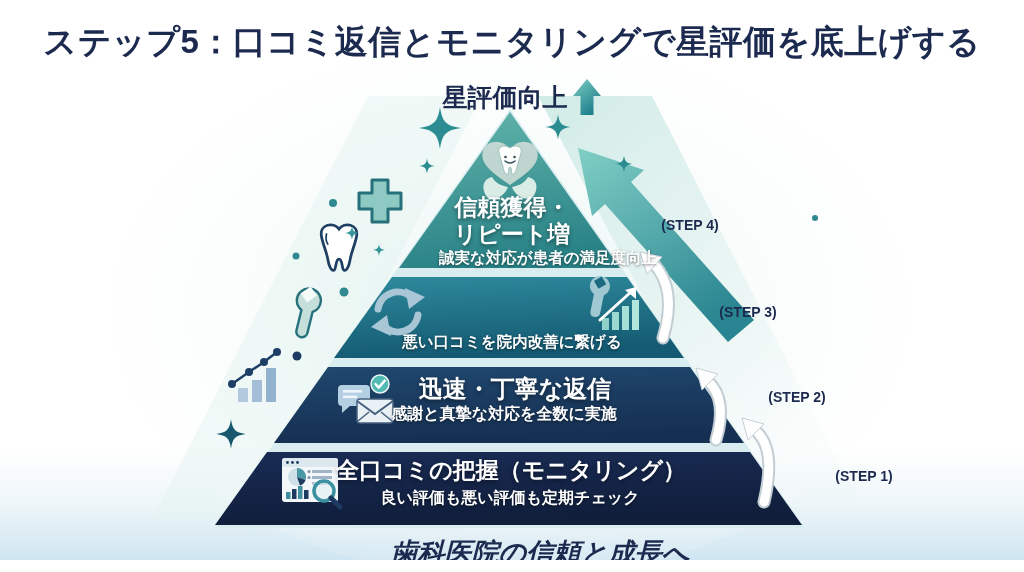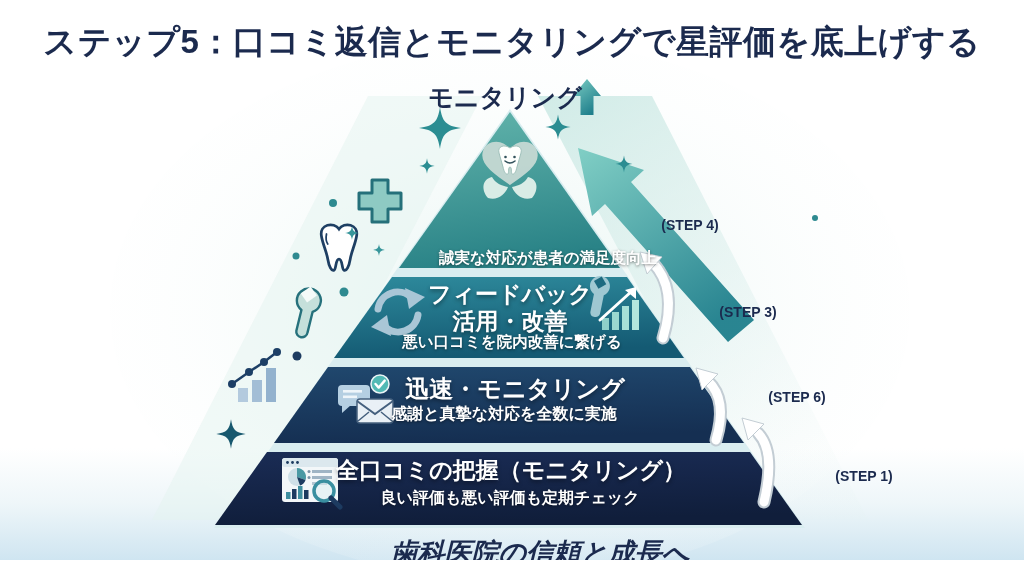"モニタリング" div.txt { text: モニタリング -> 星評価向上 }
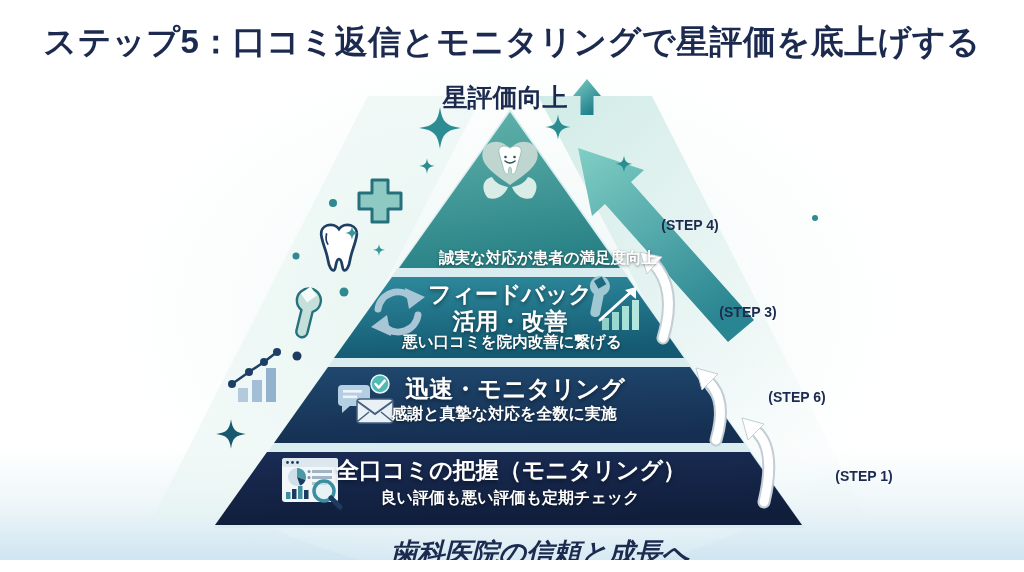"信頼獲得・" div.txt { html: none -> <div>信頼獲得・ リピート増</div> }
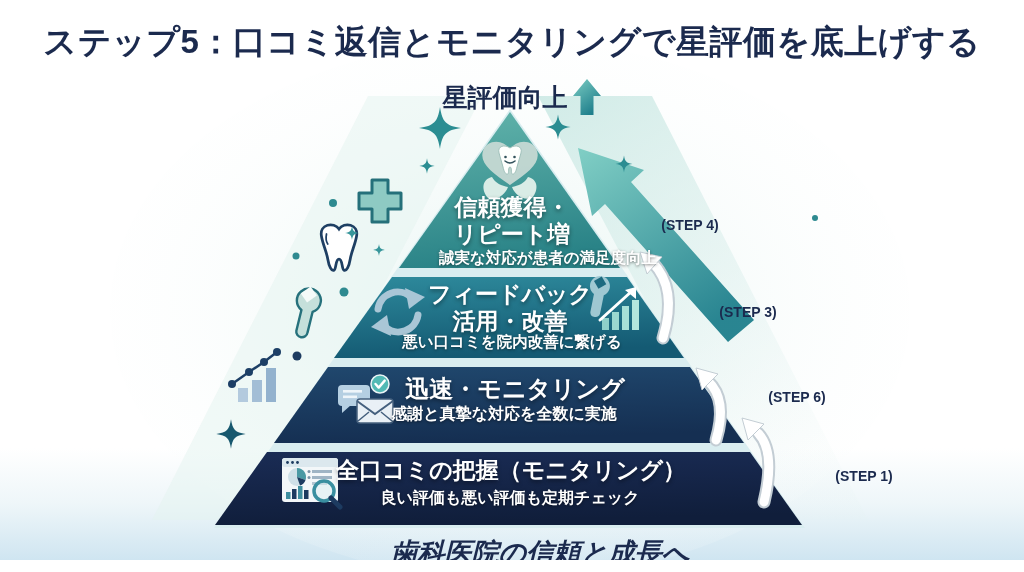"フィードバック" div.txt { html: <div>フィードバック 活用・改善</div> -> none }
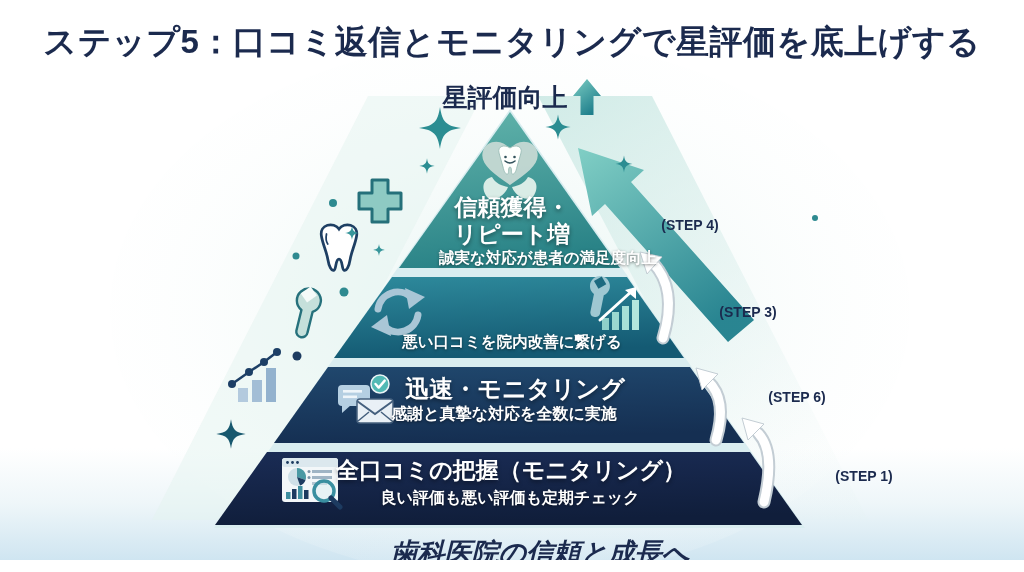"迅速・モニタリング" div.txt { text: モニタリング -> 丁寧な返信 }
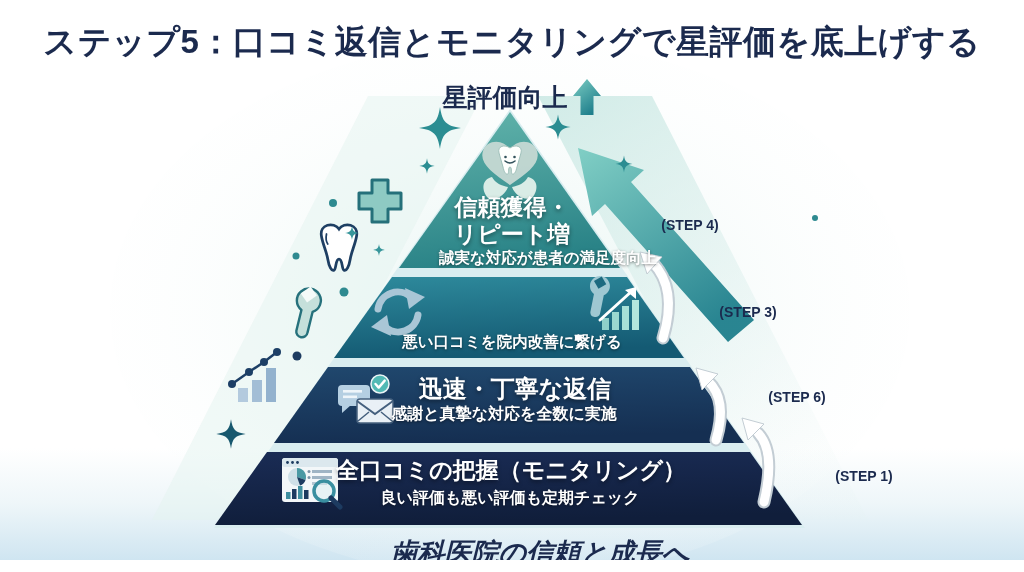"(STEP 6)" div.txt { text: 6 -> 2 }
